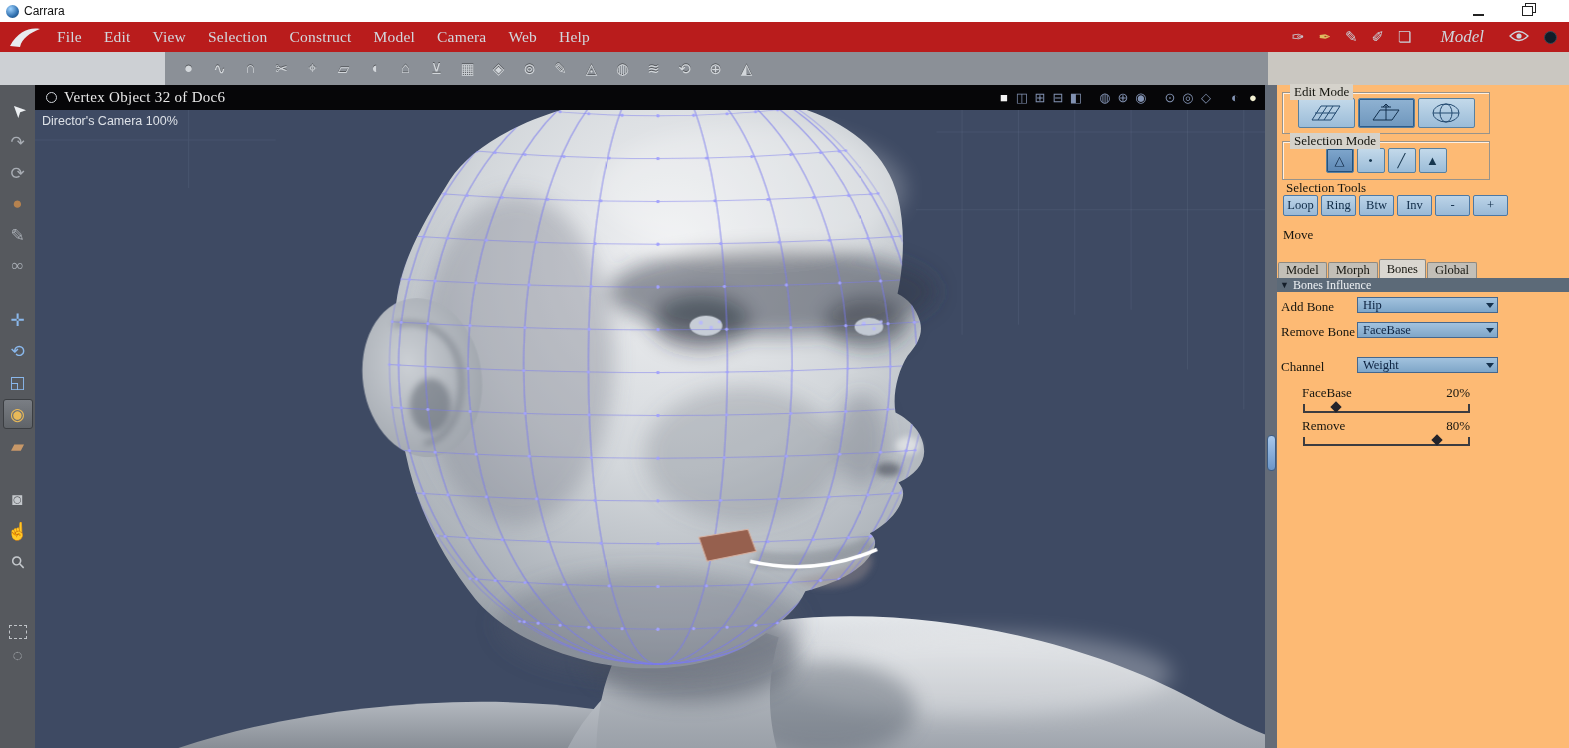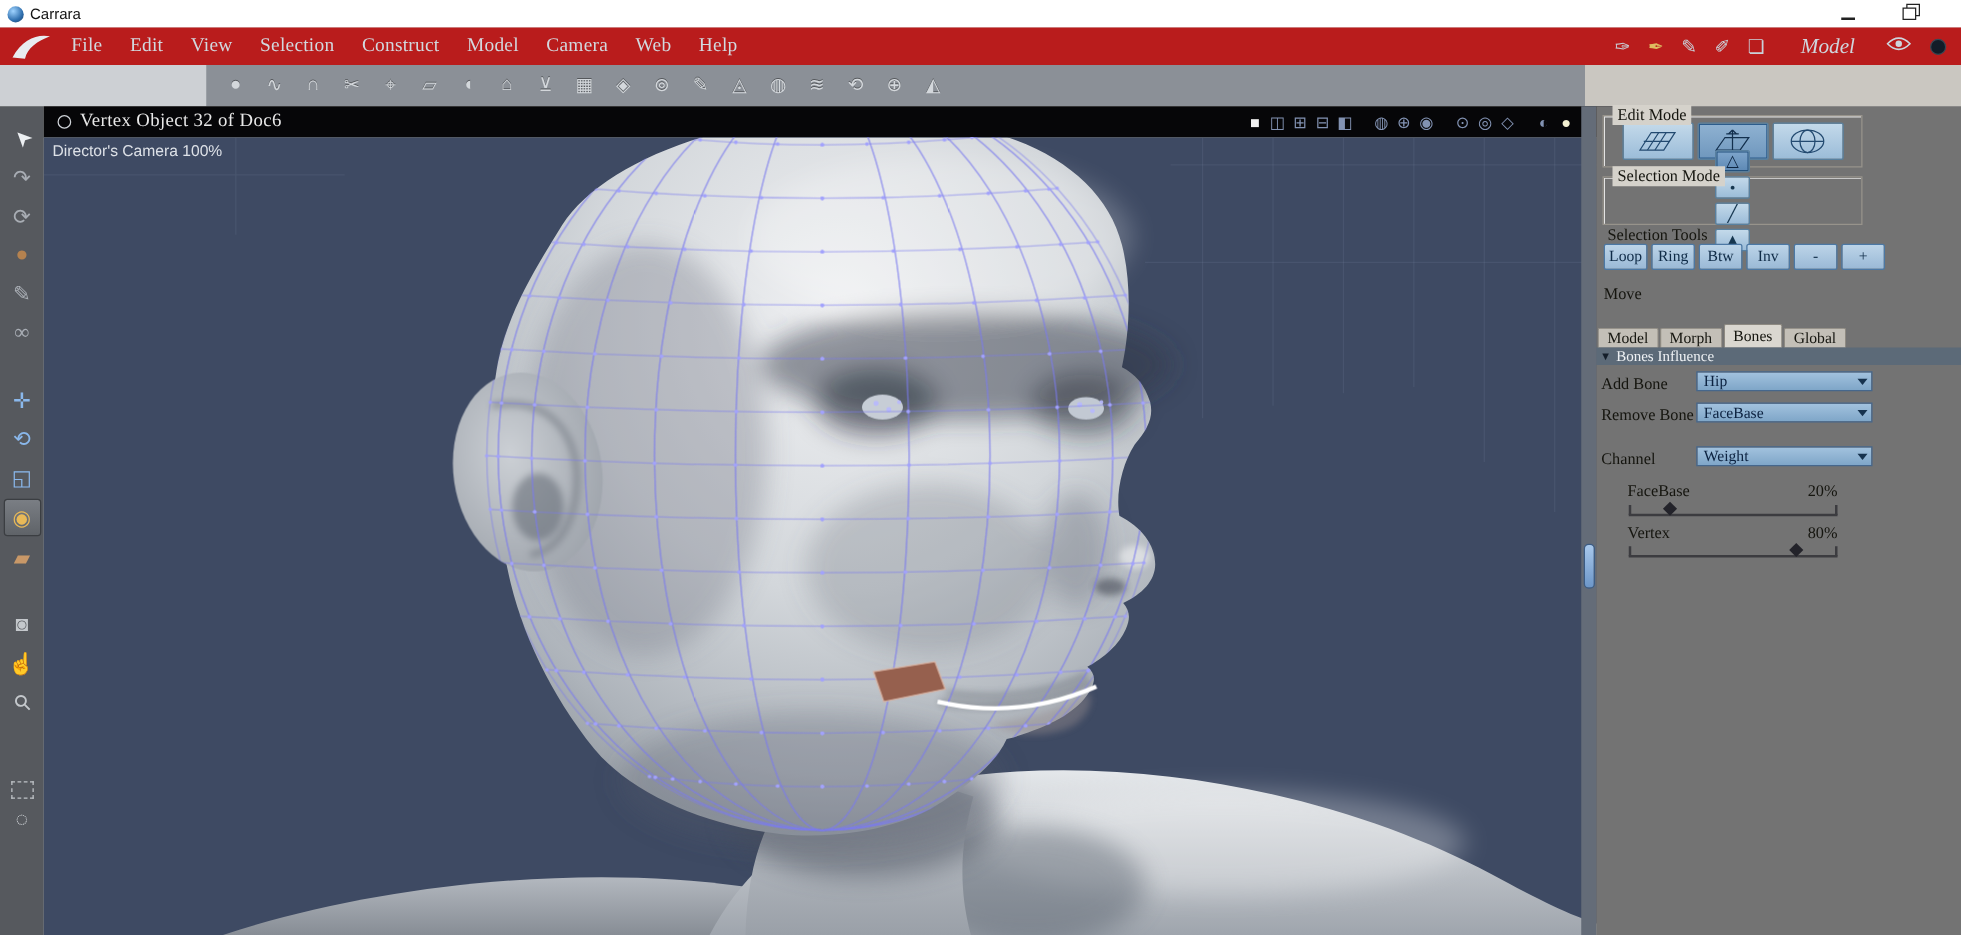"Edit Mode" .right-panel { background: #737373 -> #fdba74 }
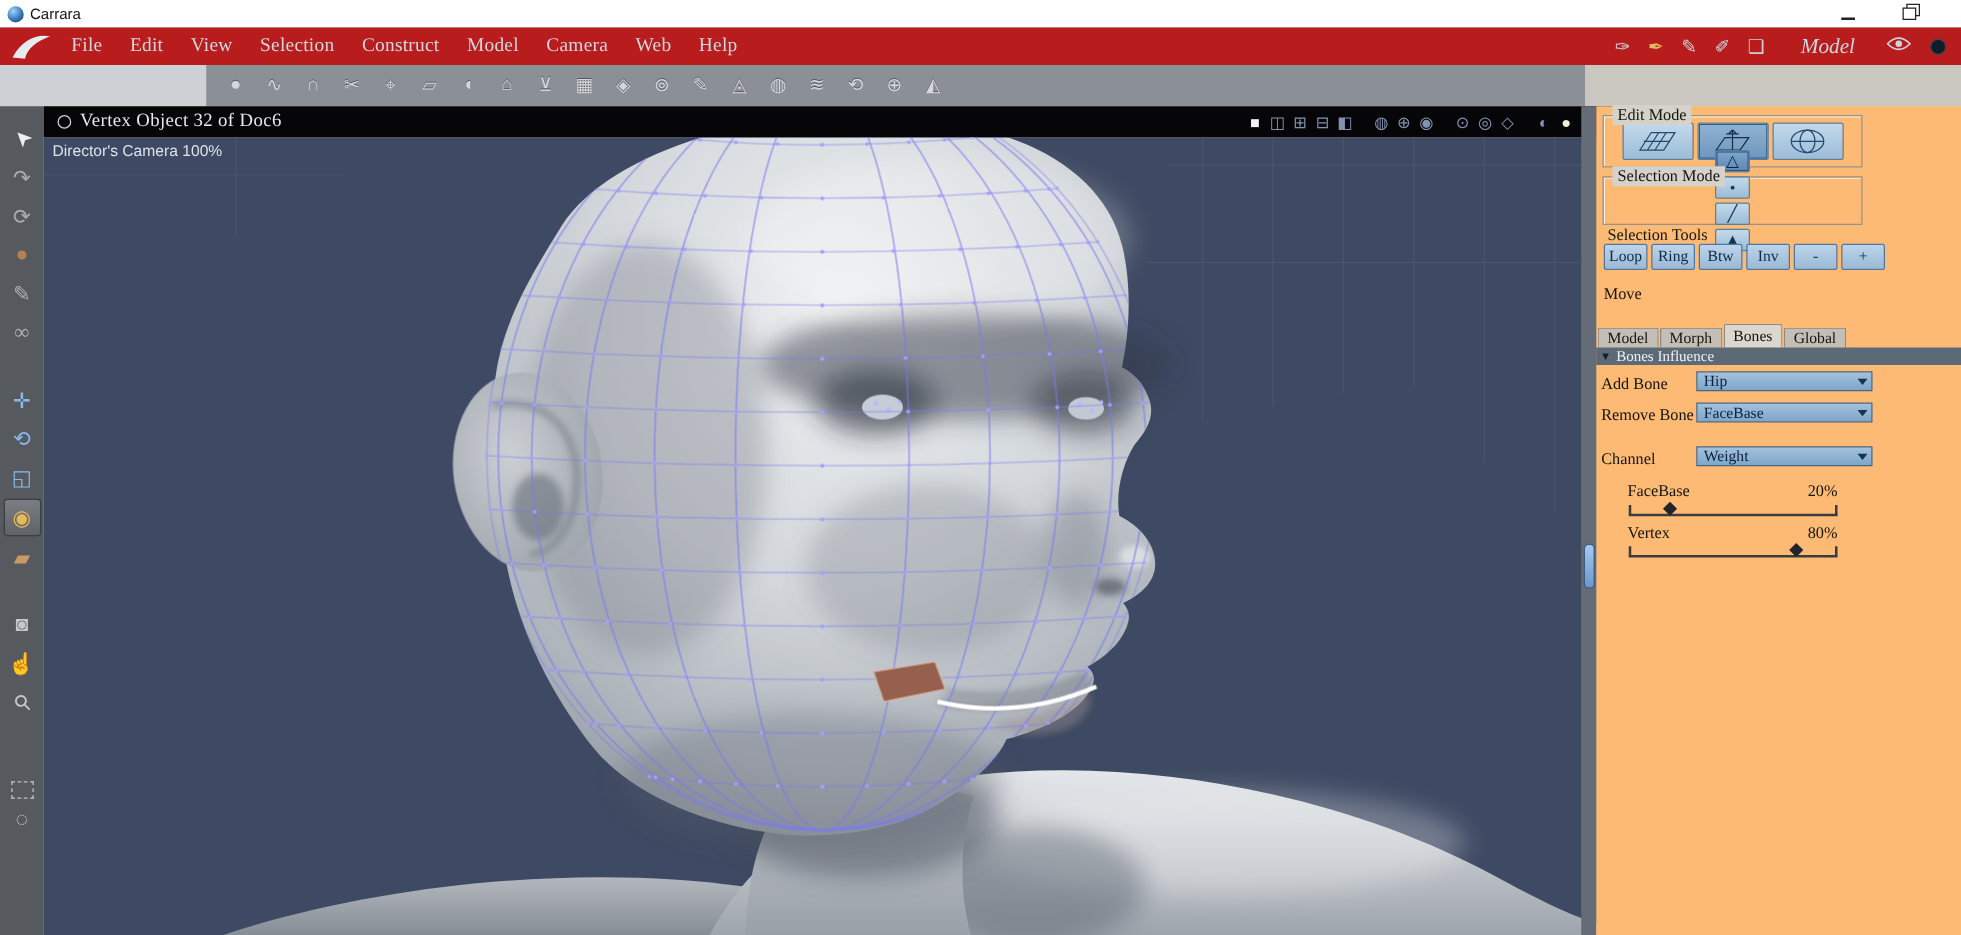"Selection Mode" .sm-box { flex-direction: column -> none }
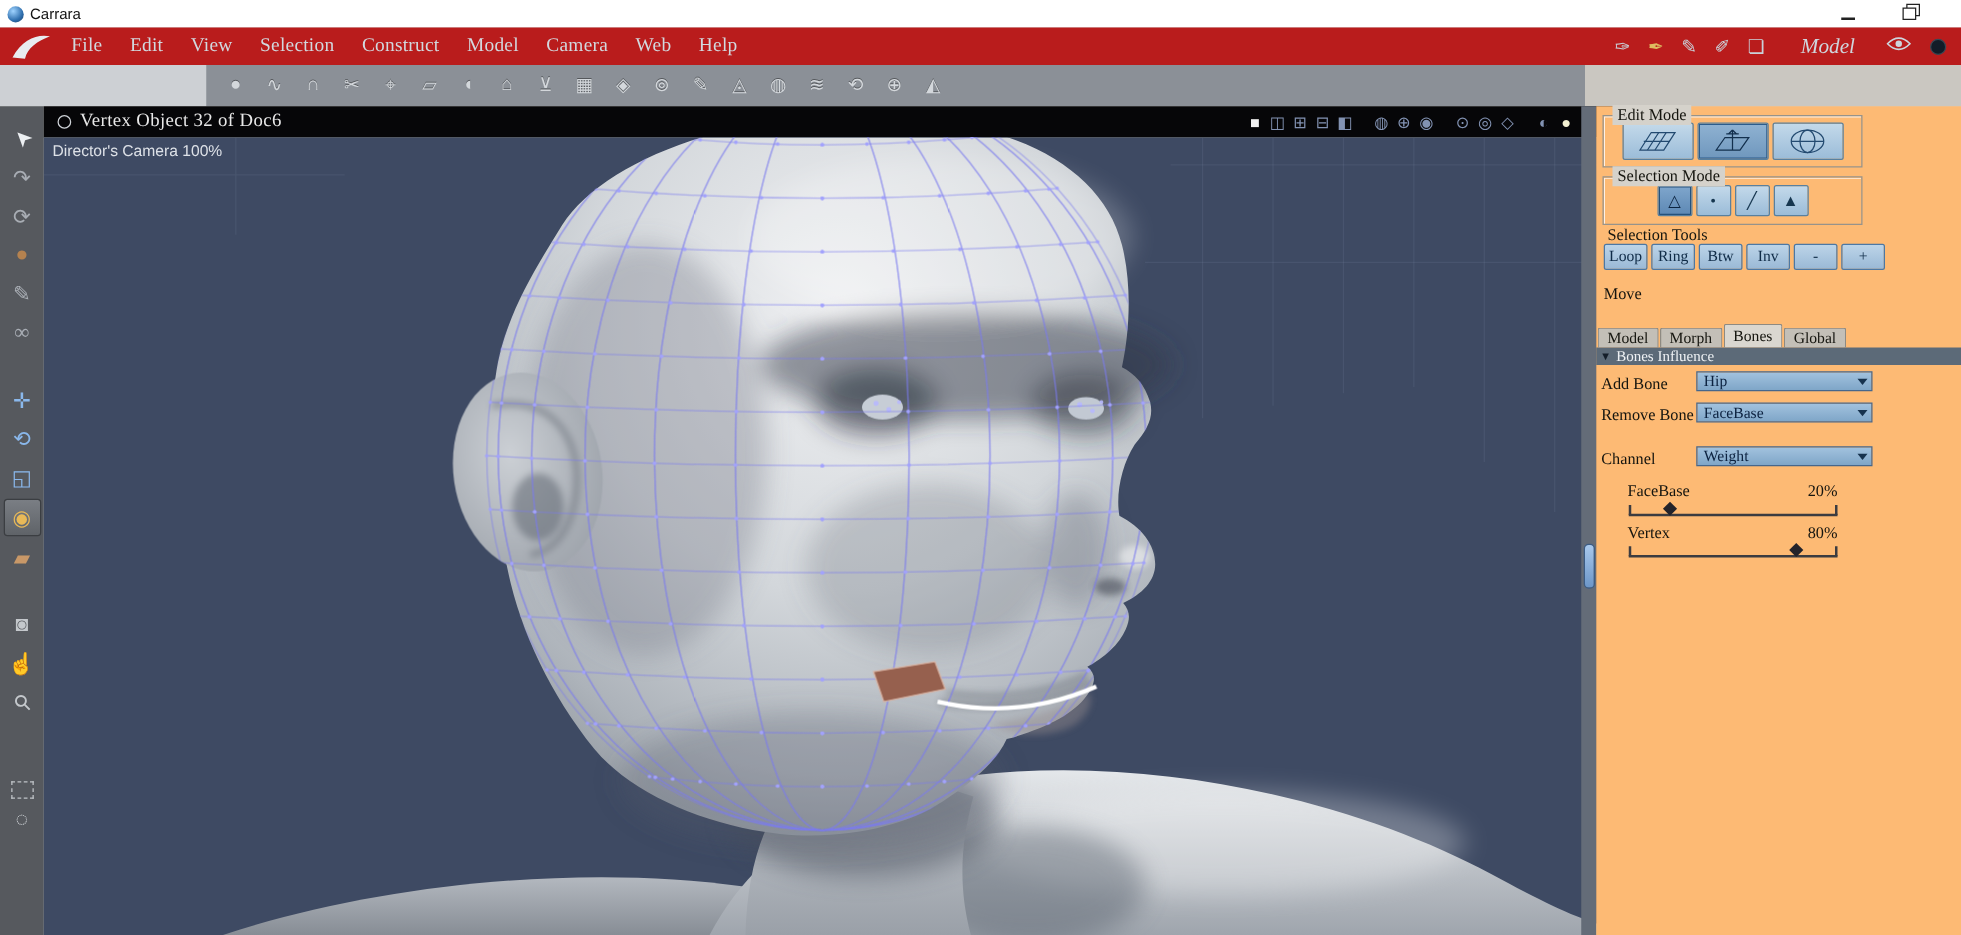"Vertex" span.sl-name { text: Vertex -> Remove }
